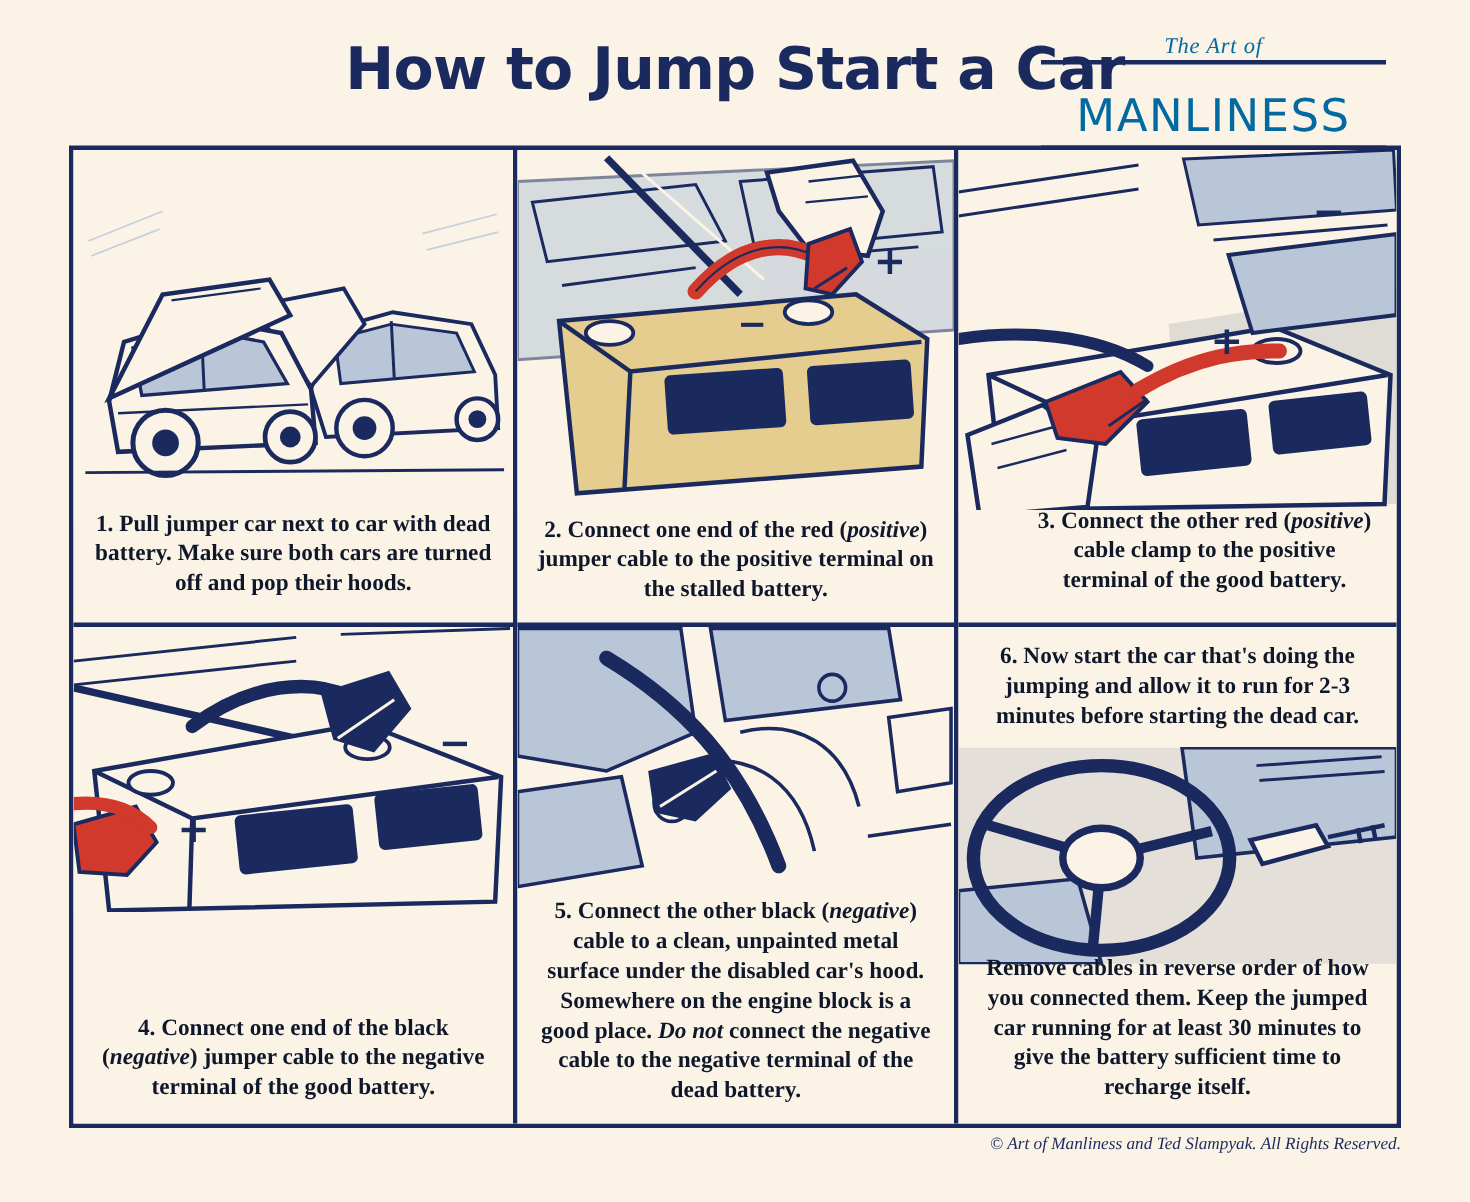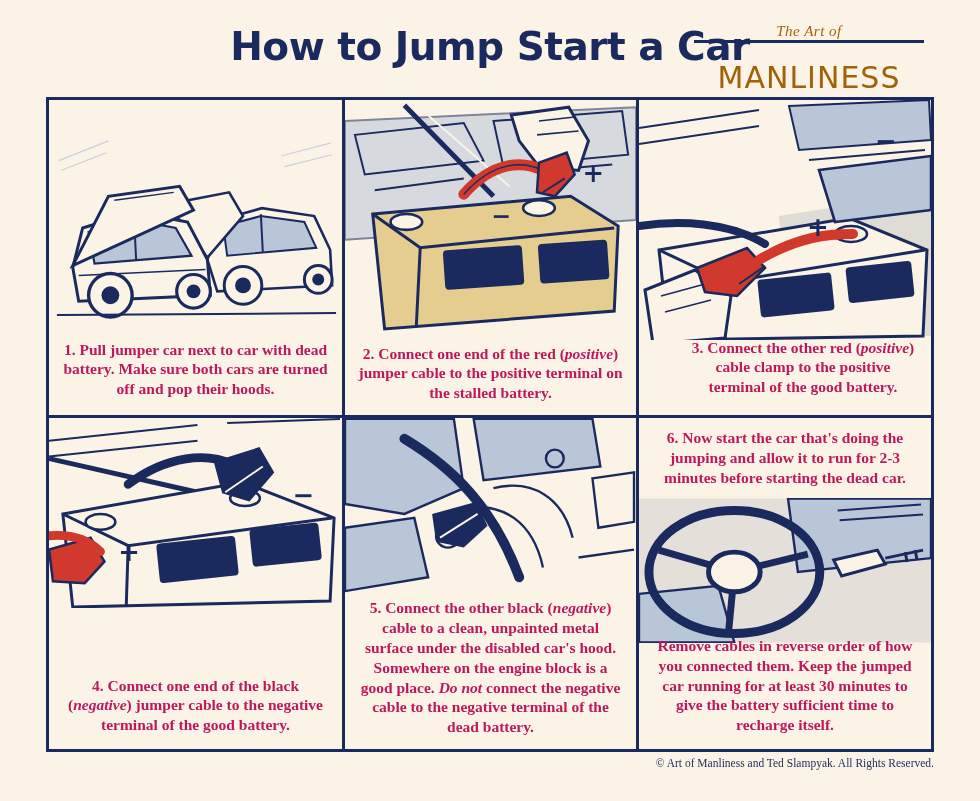"The Art of" .logo { color: #a16207 -> #0369a1 }
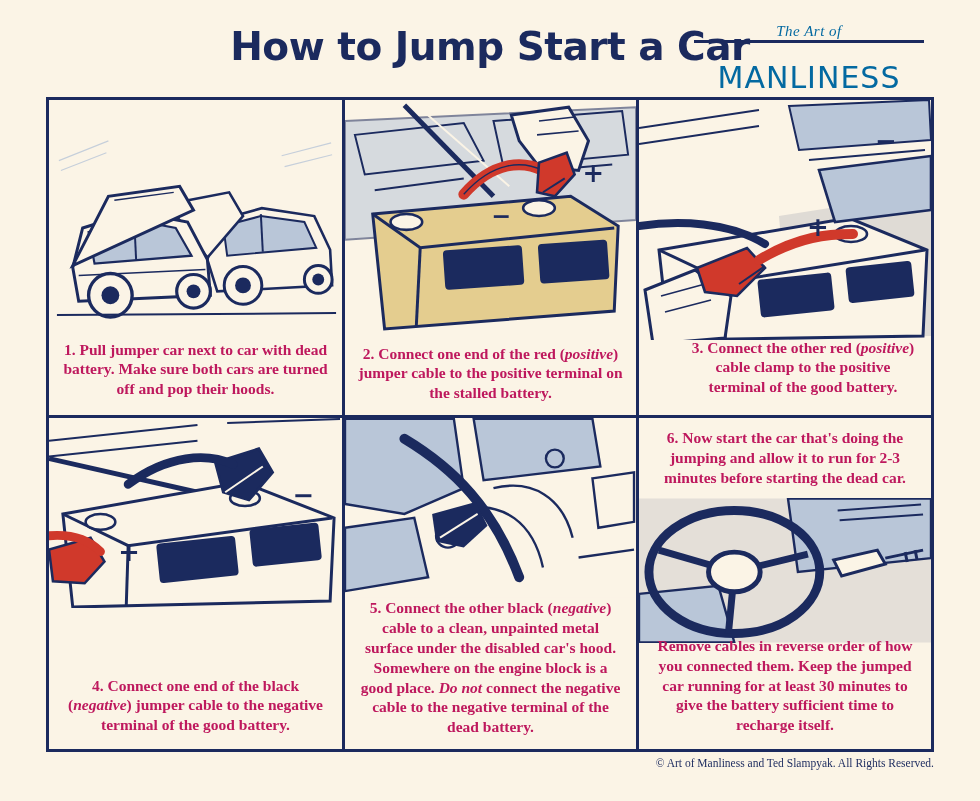"1. Pull jumper car next" .caption { color: #be185d -> #0f172a }
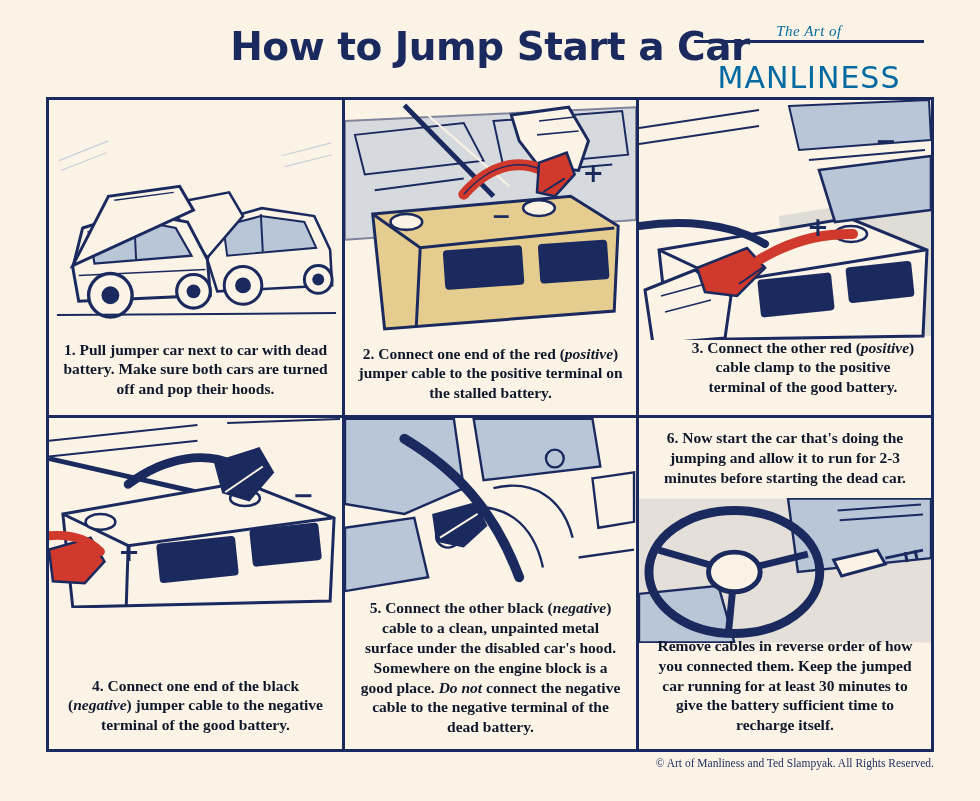"© Art of Manliness and" .footer { font-style: none -> italic }
